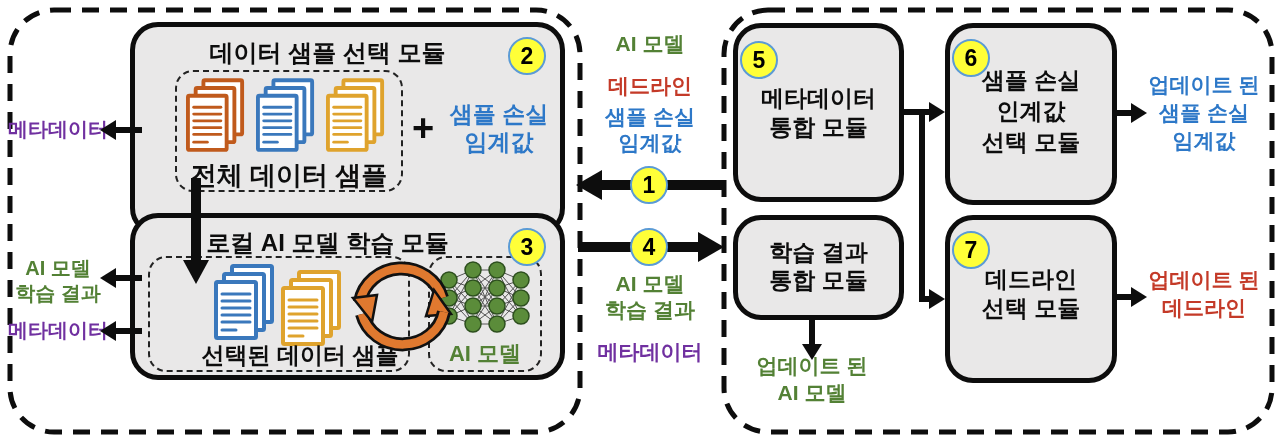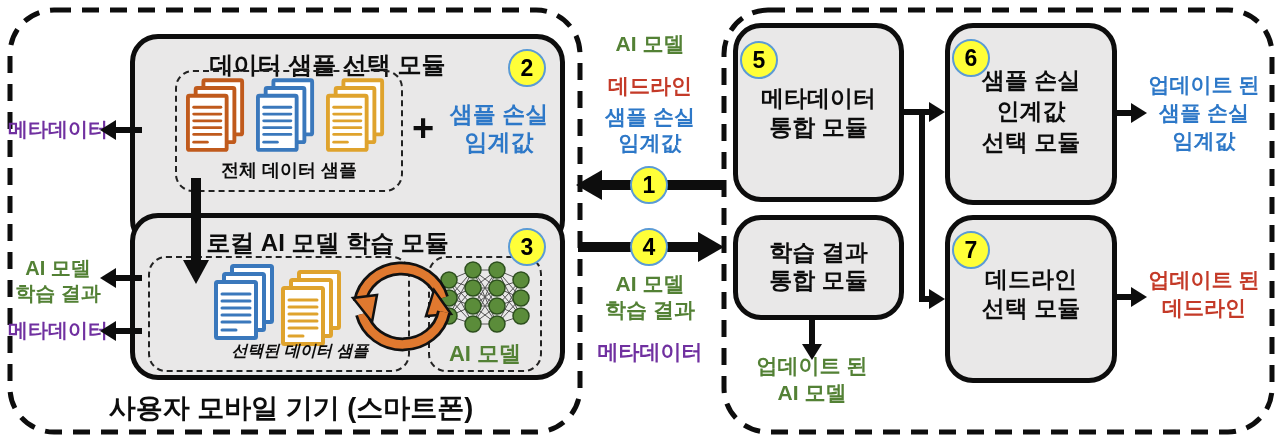"데이터 샘플 선택 모듈" div.box { top: 34px -> 22px }
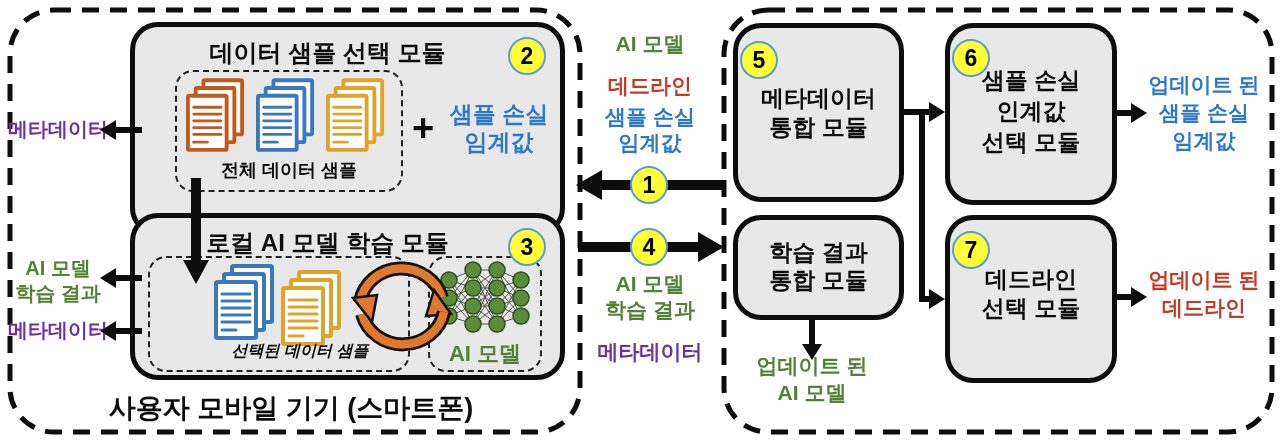"전체 데이터 샘플" div.abs { font-size: 18px -> 26px }
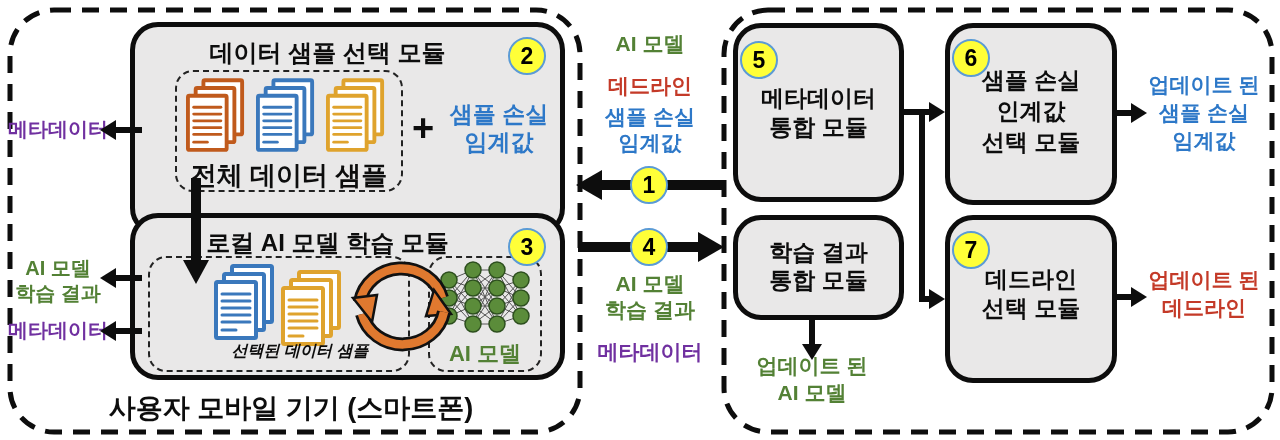"선택된 데이터 샘플" div.abs { font-size: 16px -> 23px; font-style: italic -> none }
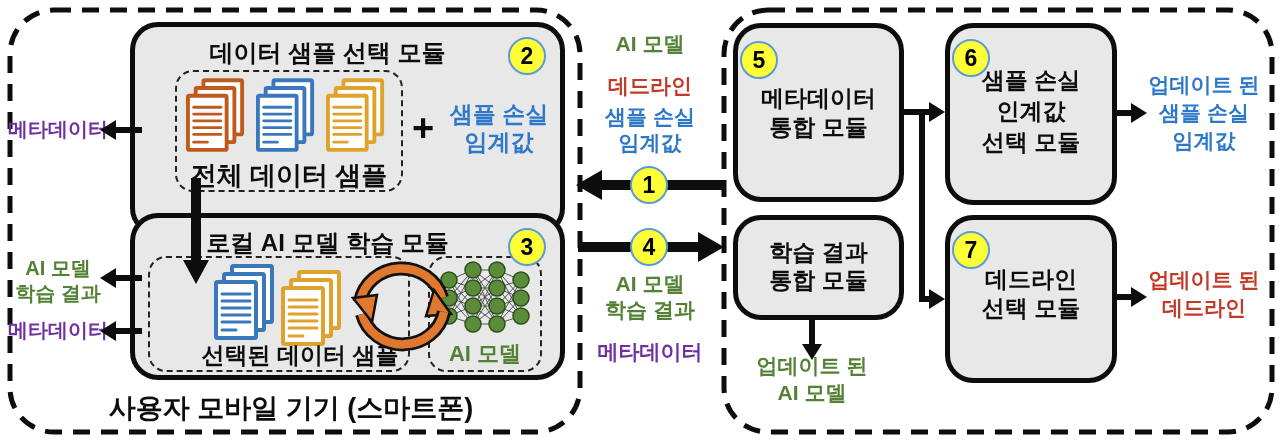"사용자 모바일 기기 (스마트폰)" div.abs { html: <div>사용자 모바일 기기 (스마트폰)</div> -> none }
